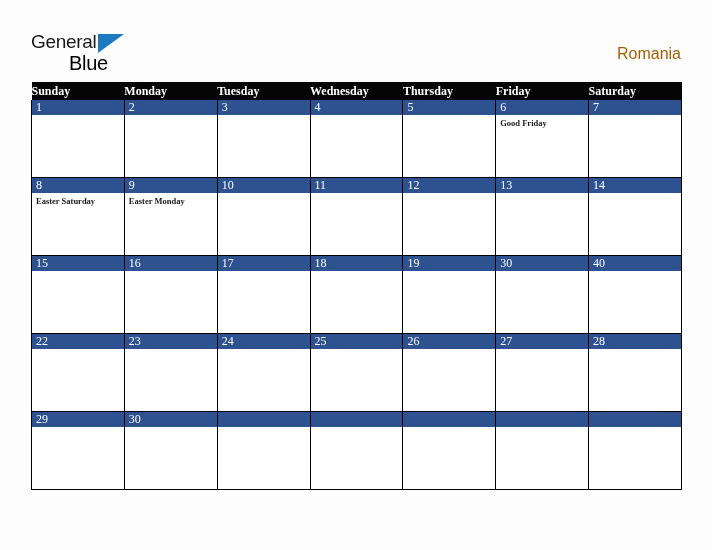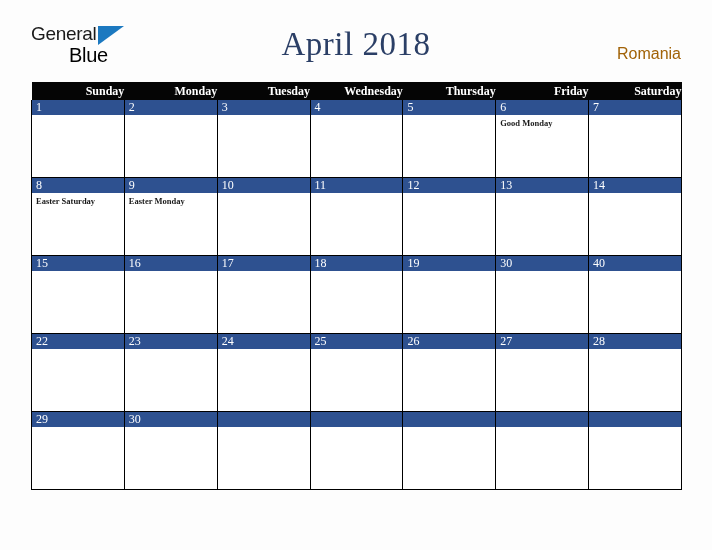"General" #logo { top: 23px -> 31px }
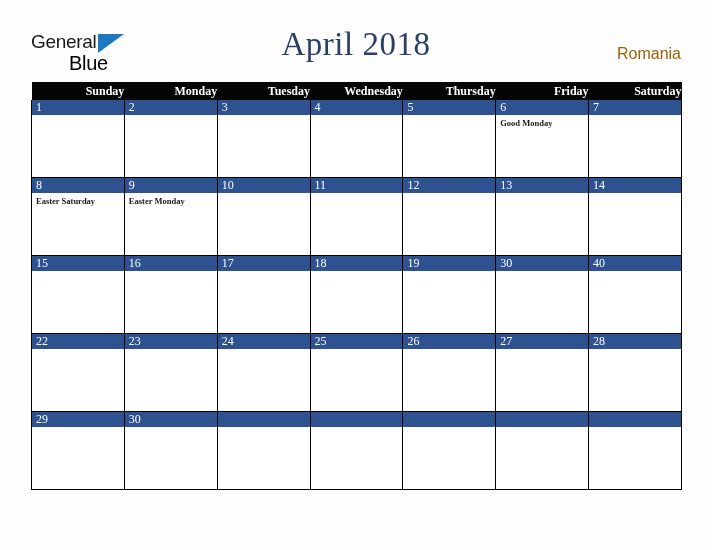"April 2018" div { html: <div>April 2018</div> -> none }
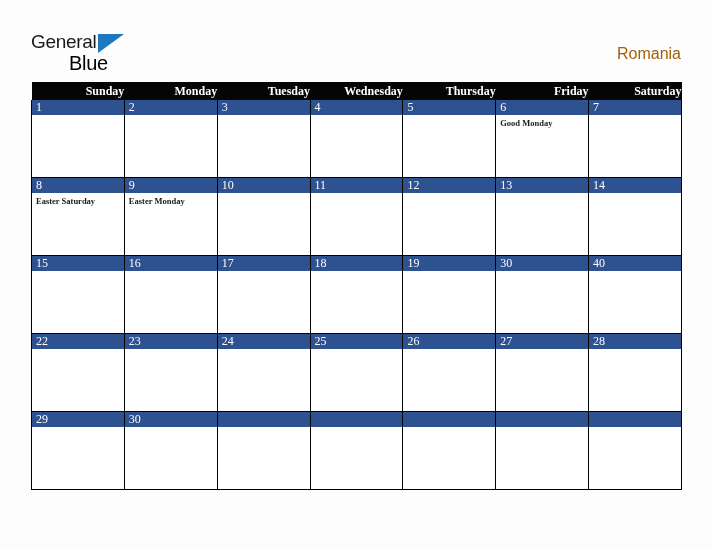"Sunday" #calendar th { text-align: right -> left }
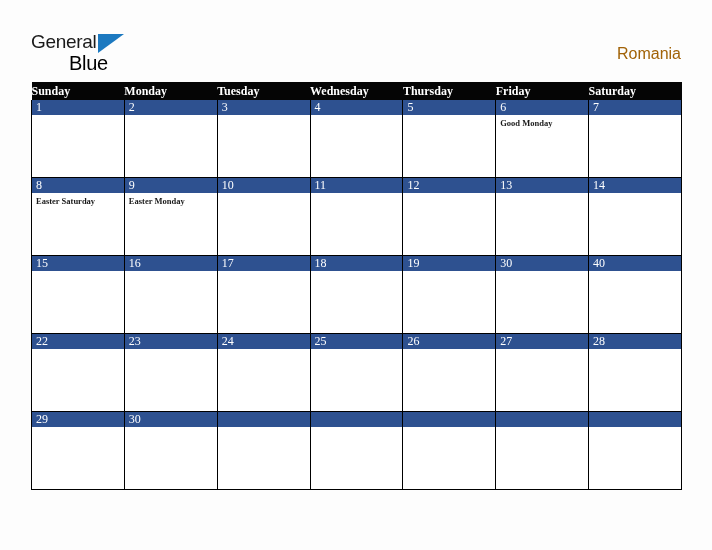"Good Monday" div.event { text: Monday -> Friday }
